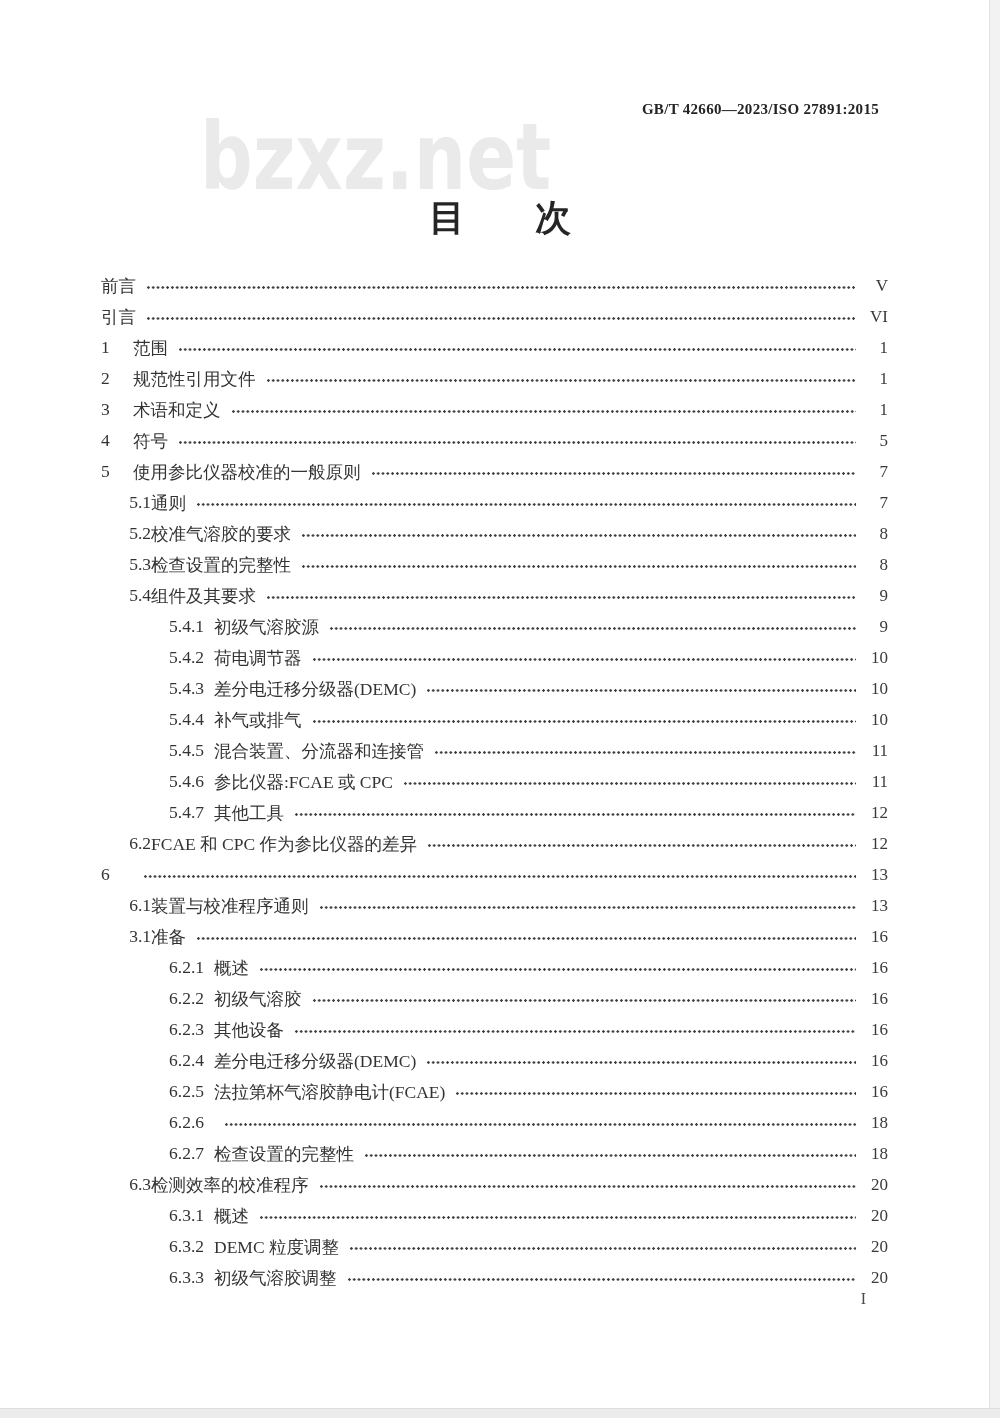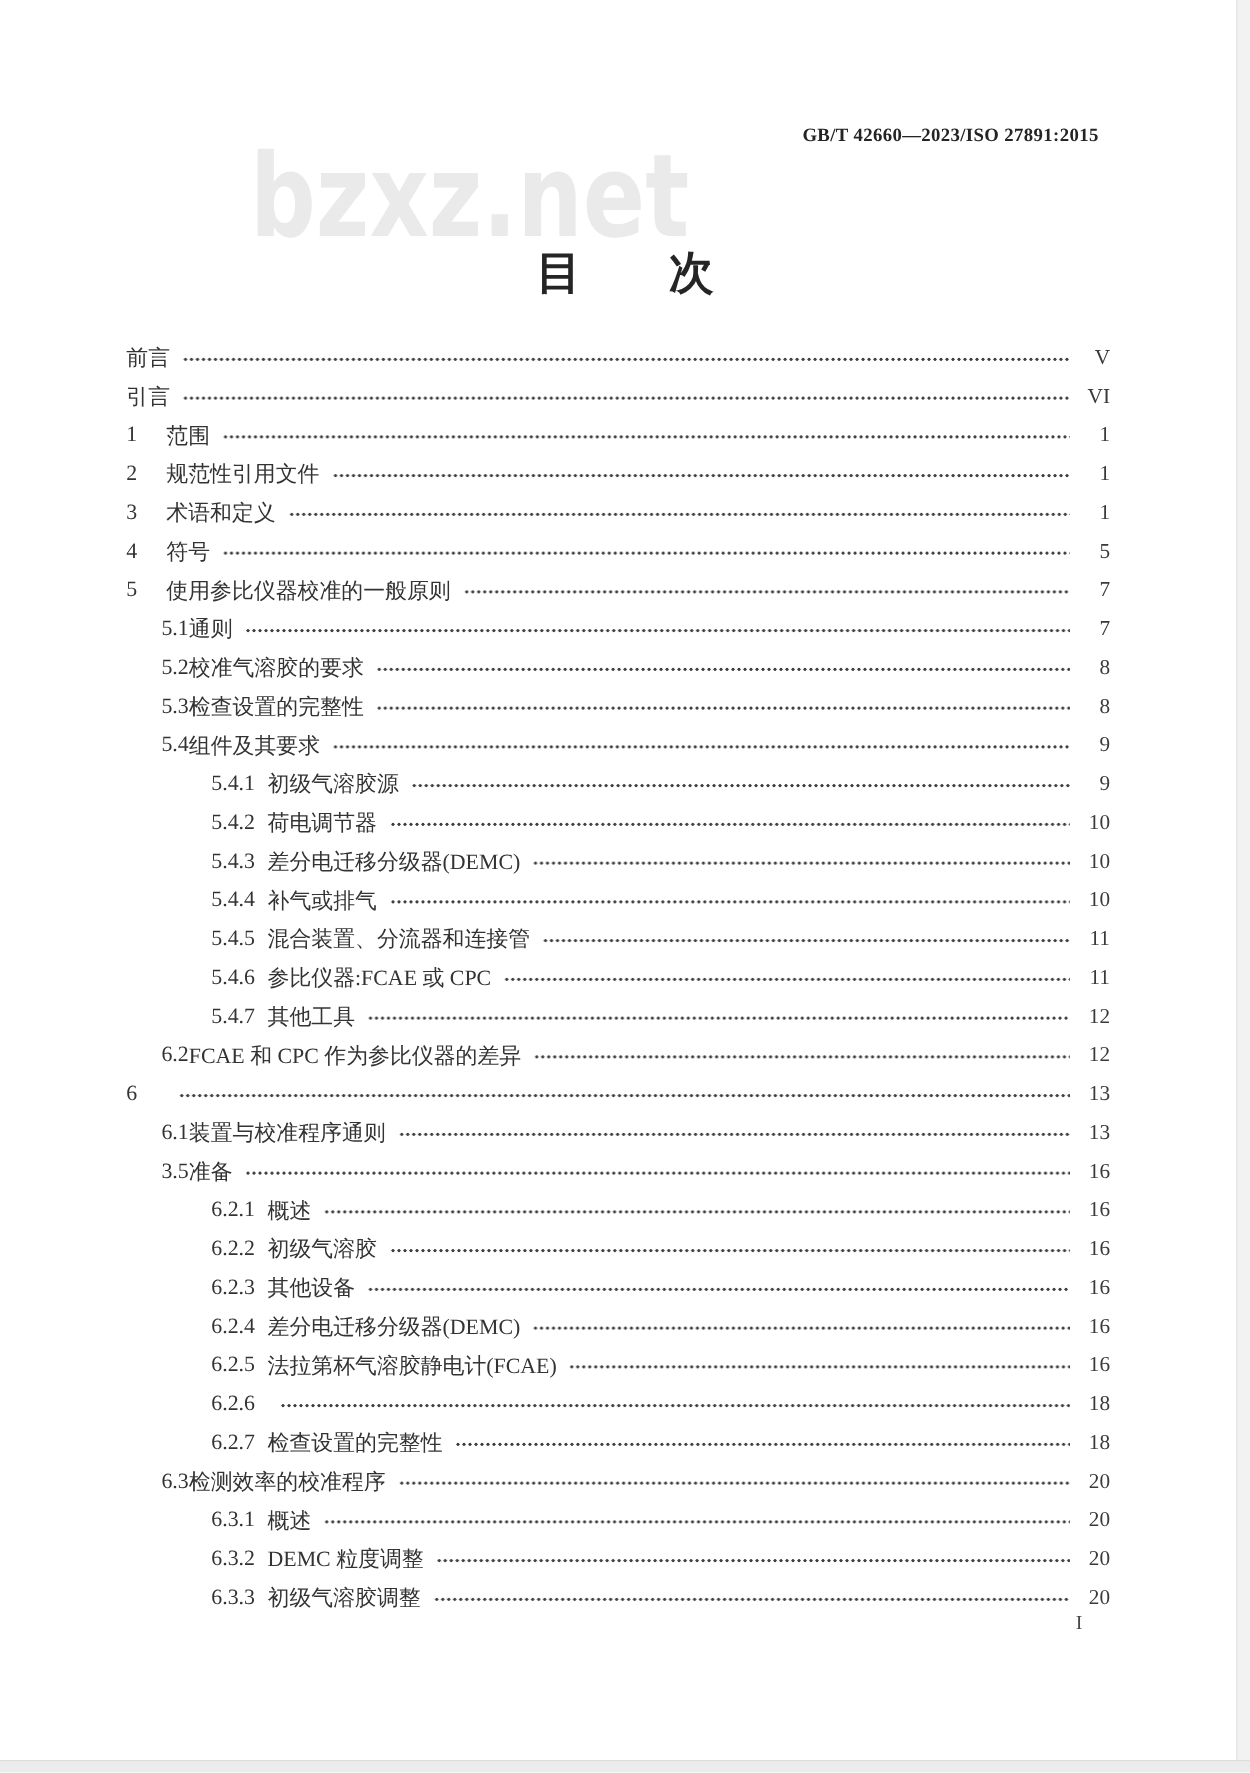"3.5" span.num { text: 3.5 -> 3.1 }
